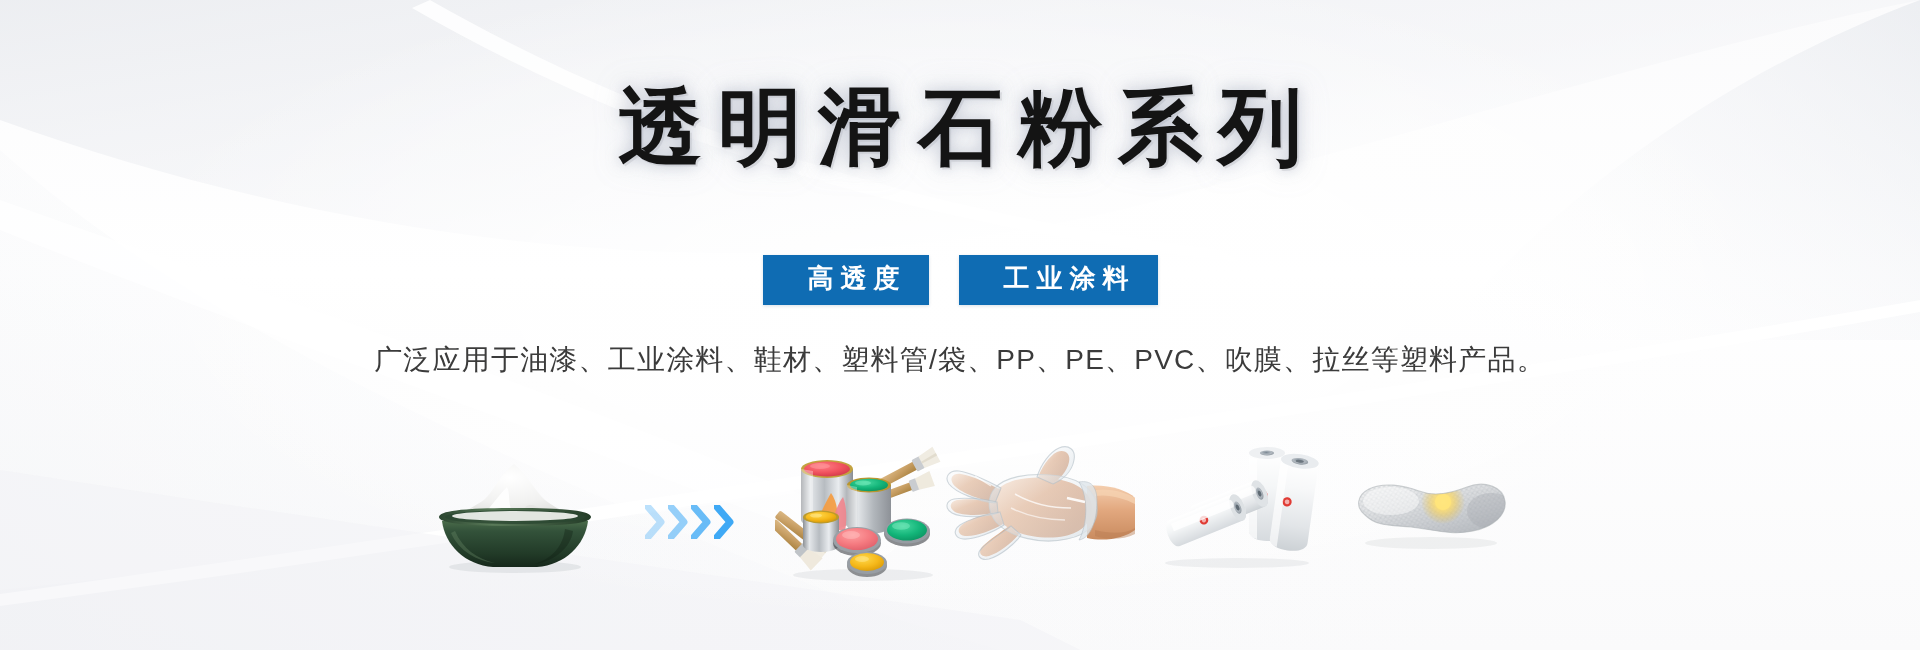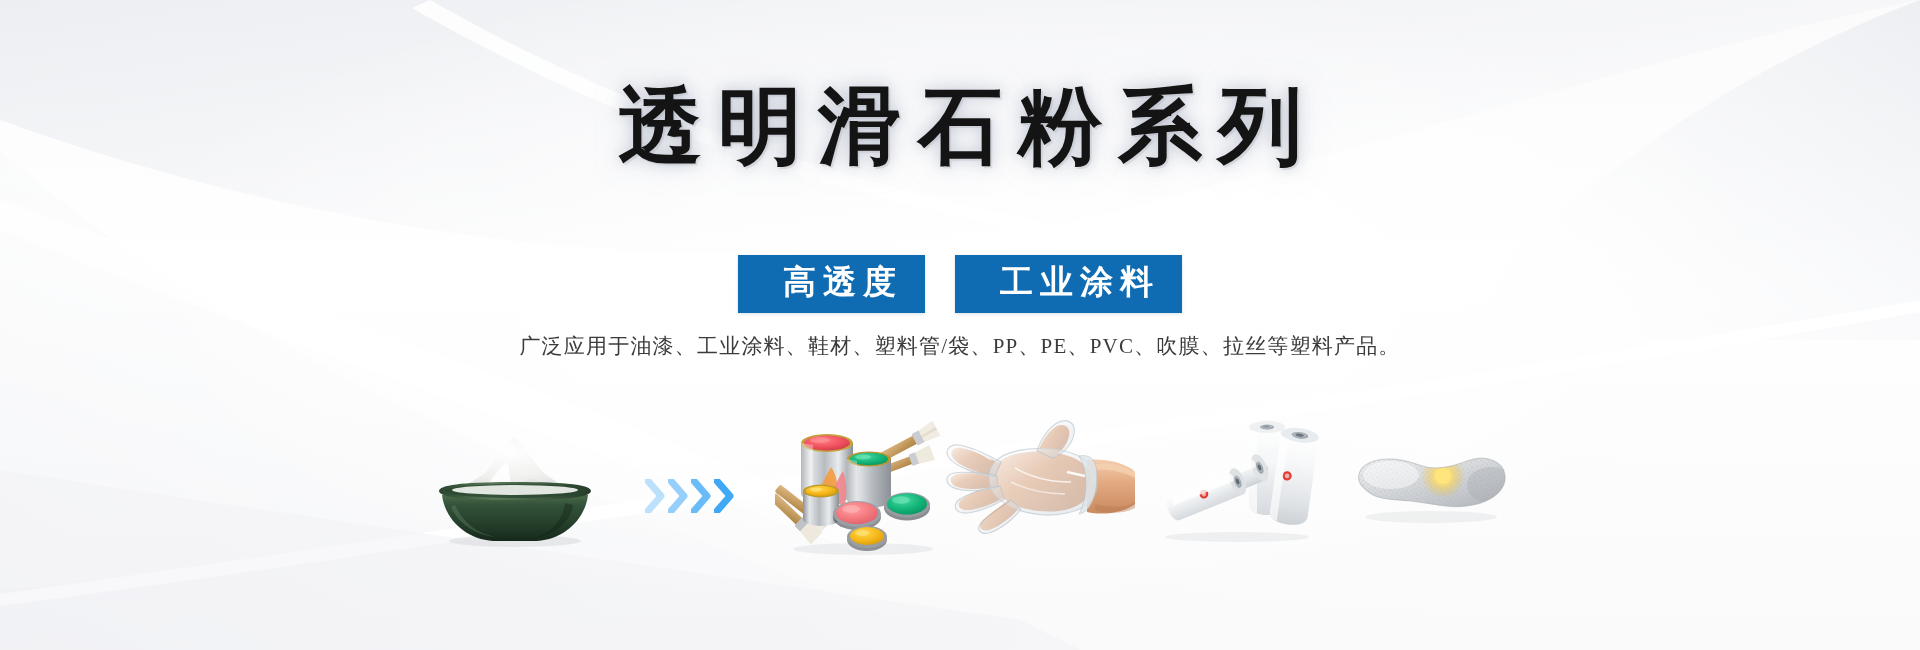"透明滑石粉系列" #banner { font-family: Liberation Serif, serif -> Liberation Sans, sans-serif }
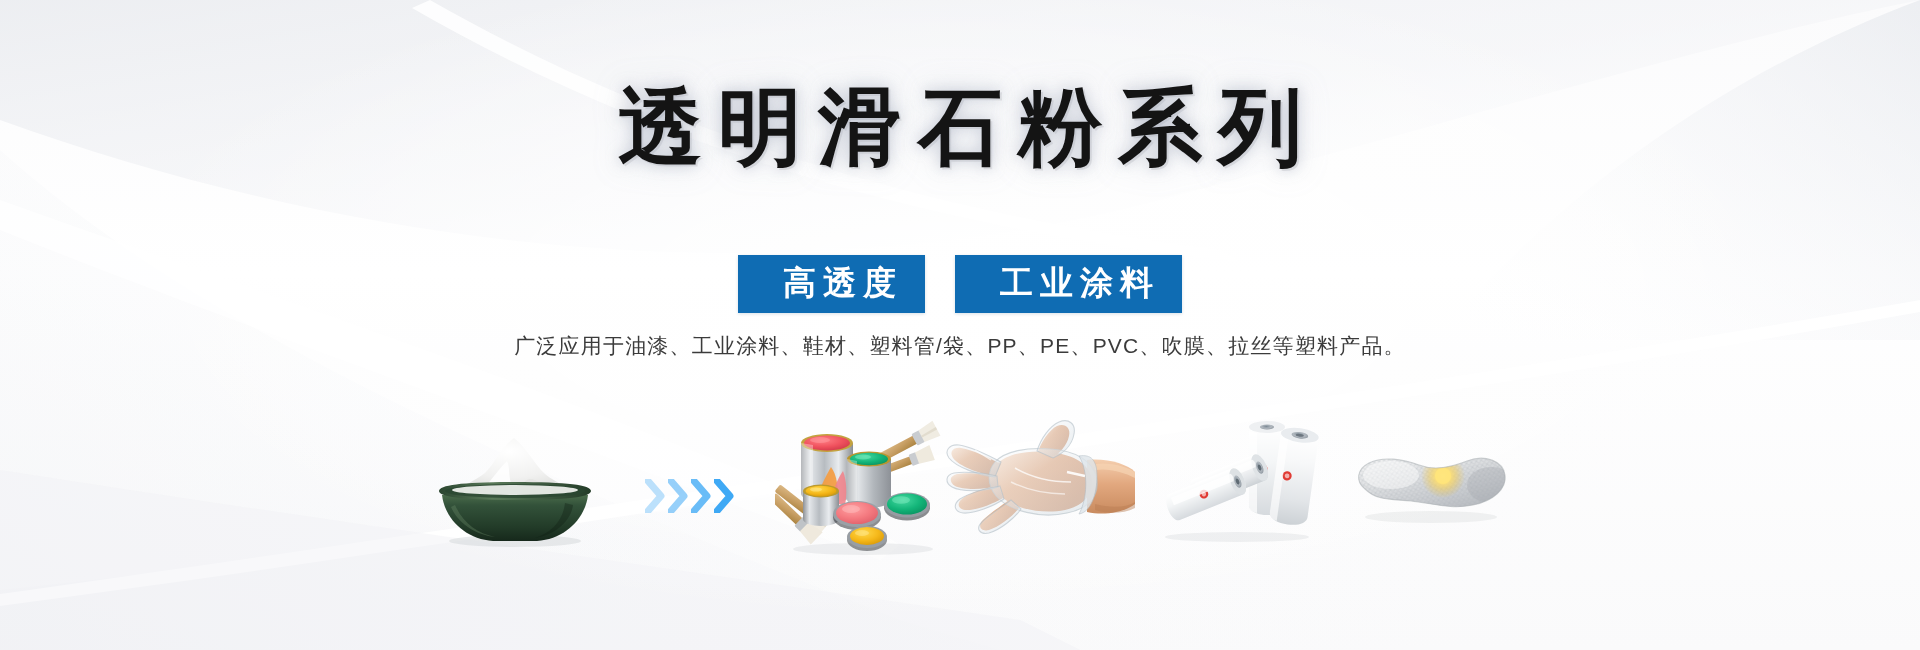"高透度" .badge { font-size: 33px -> 26px }
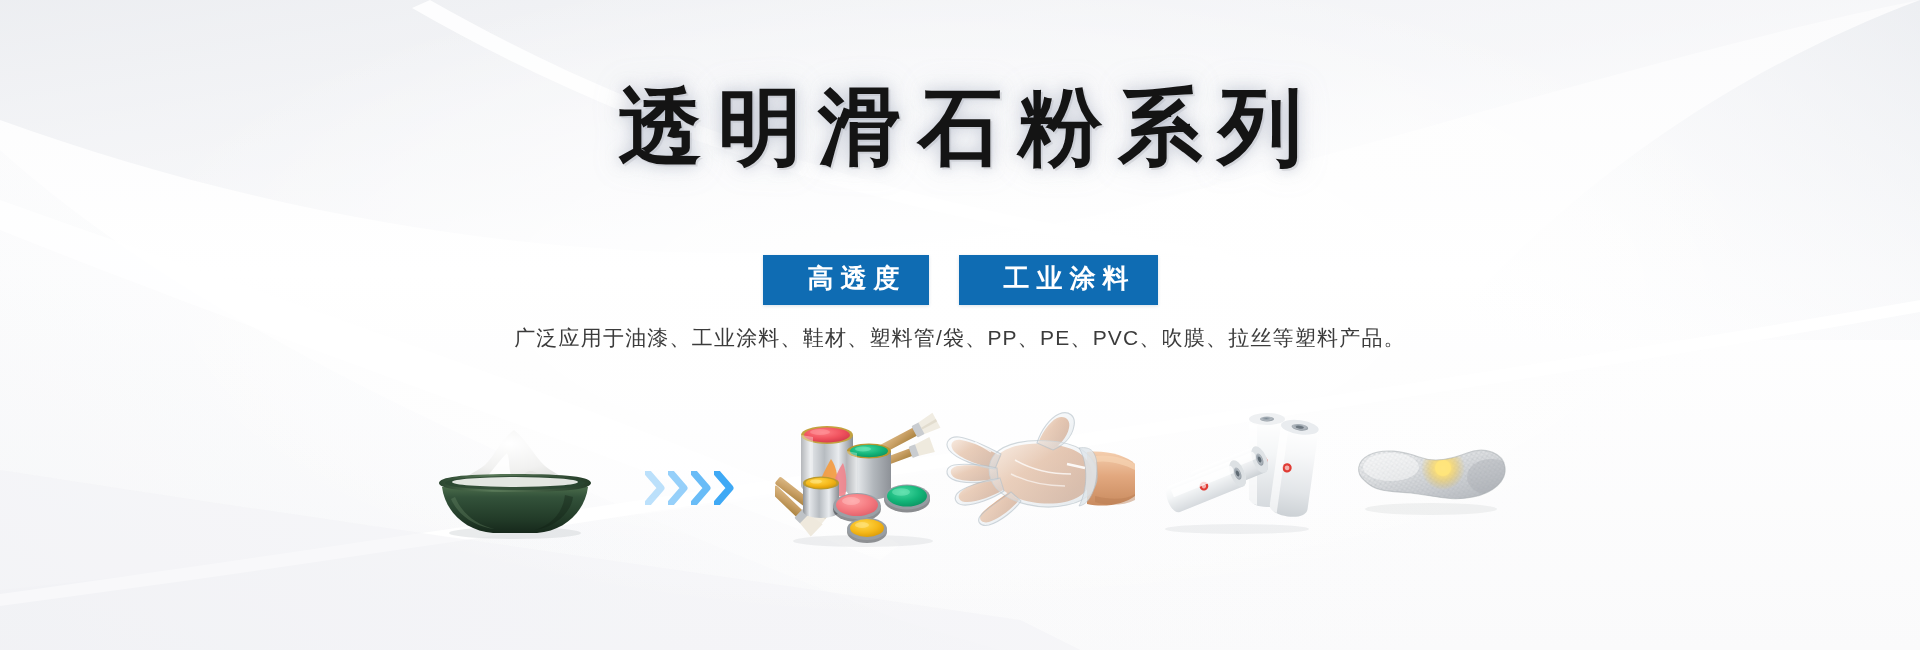"广泛应用于油漆、工业涂料、鞋材、塑料管/袋、PP、PE、PVC、吹膜、拉丝等塑料" .subtitle { font-size: 21px -> 28px; margin-top: 19px -> 36px }
